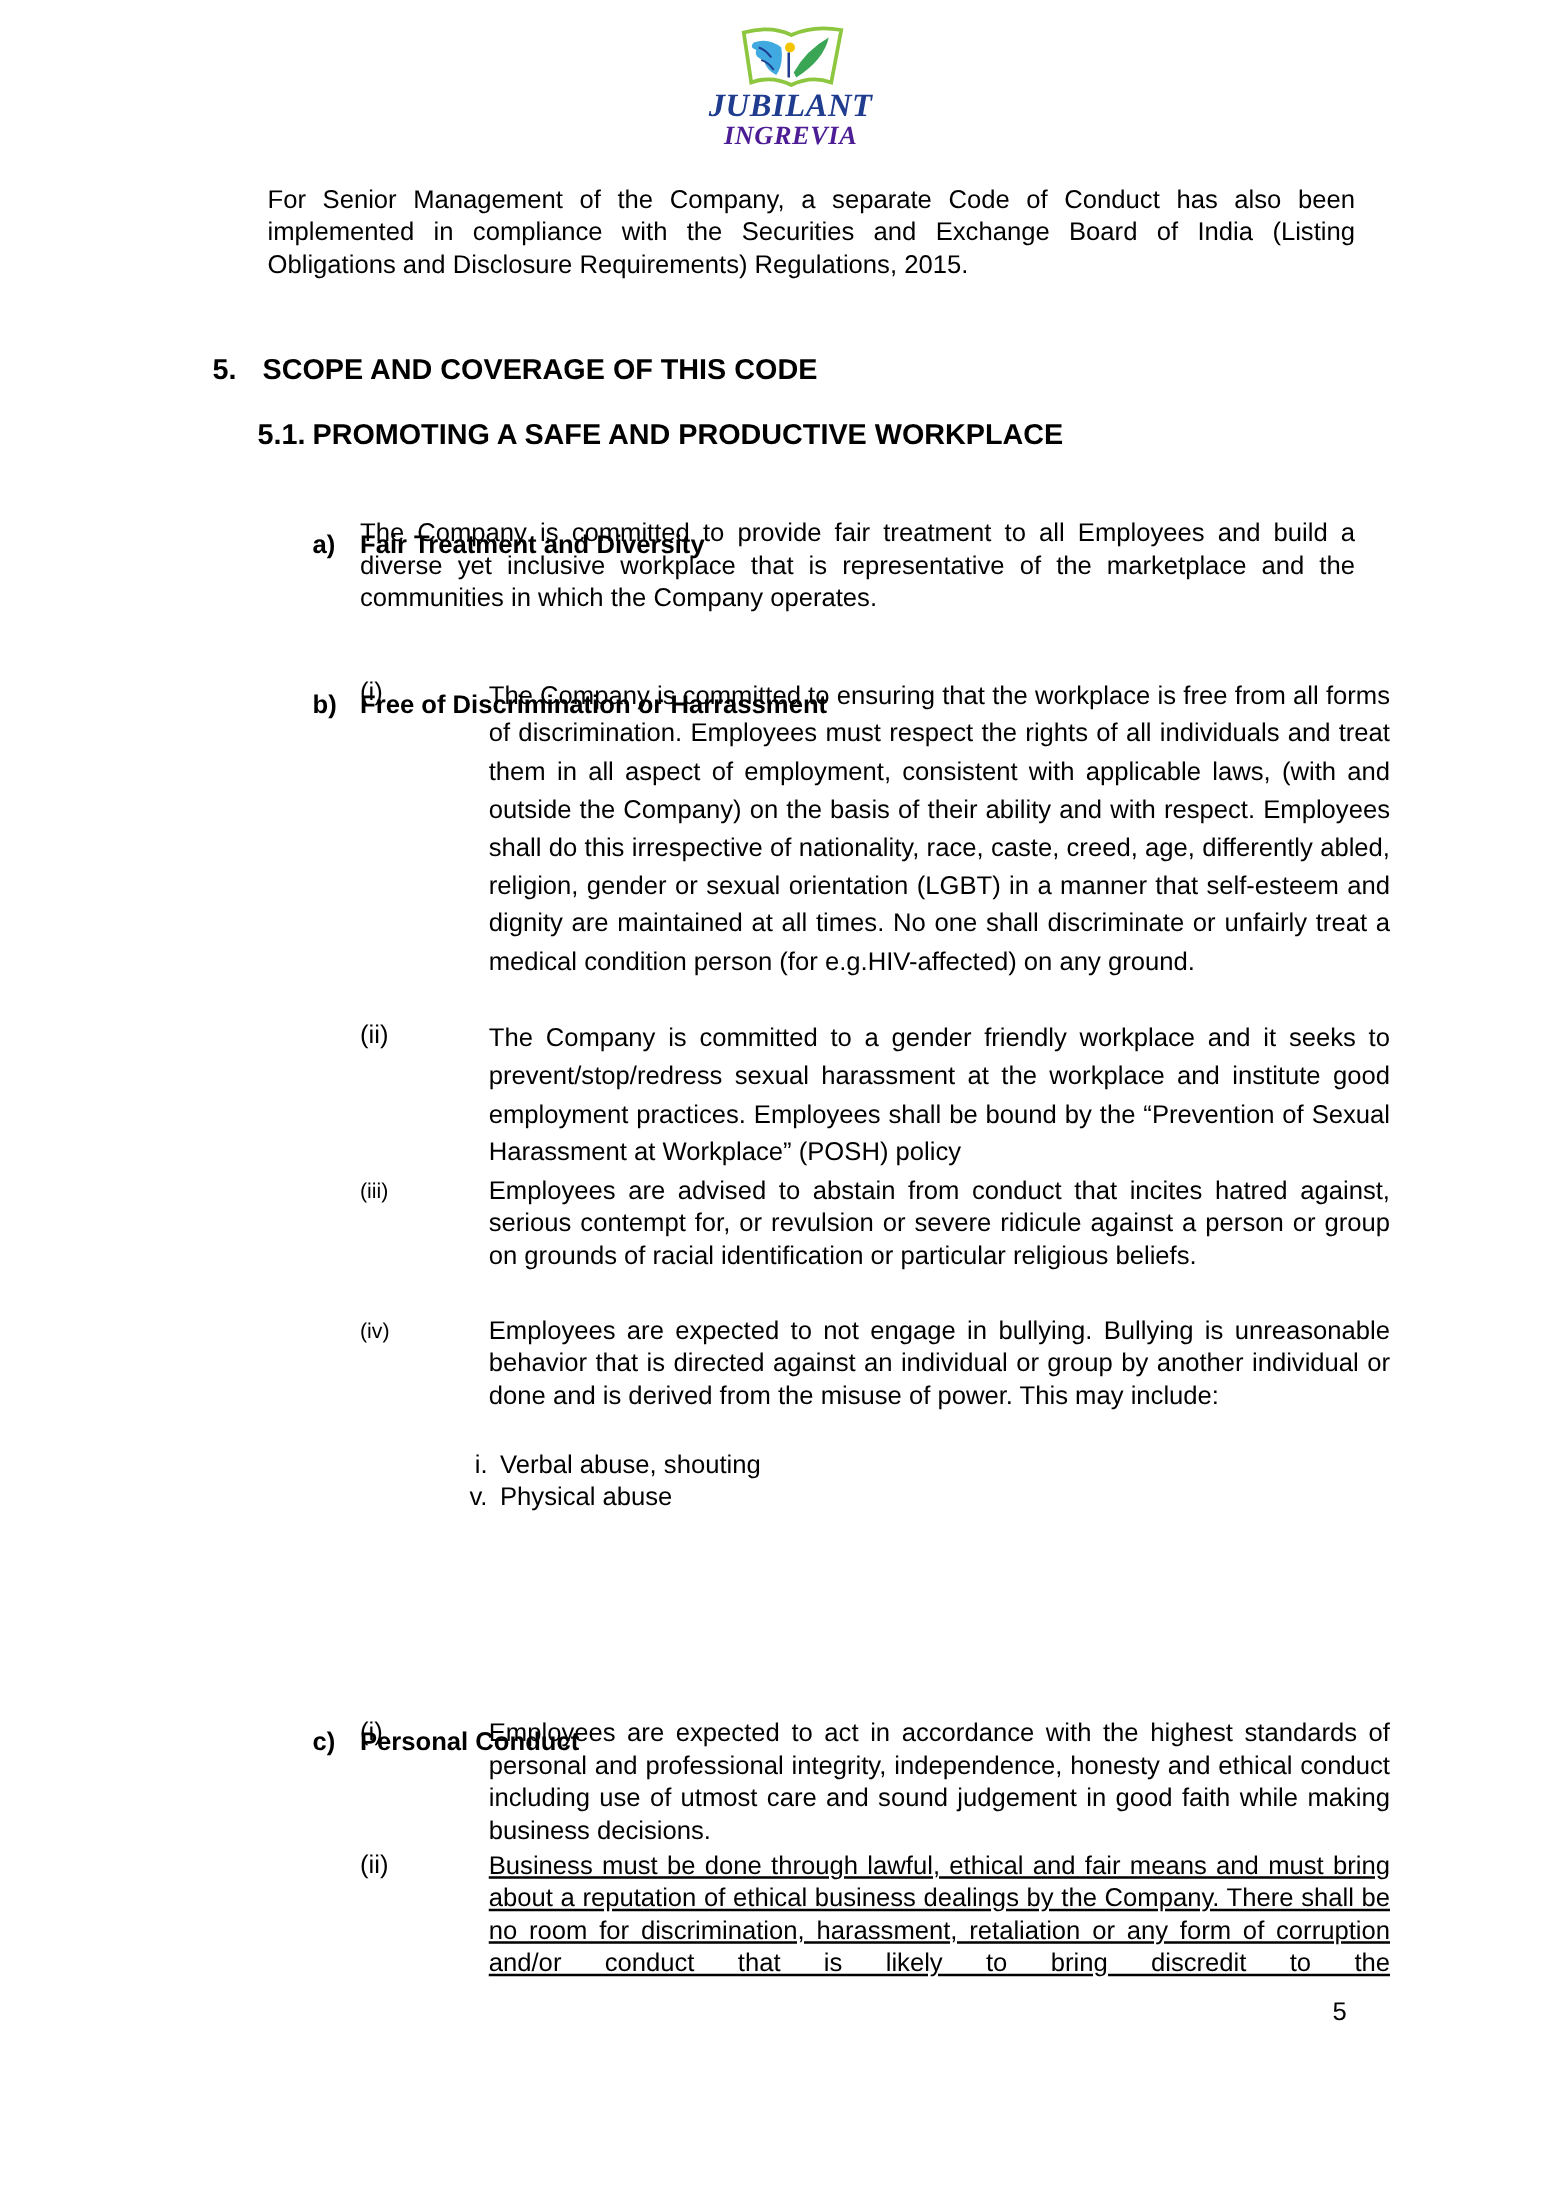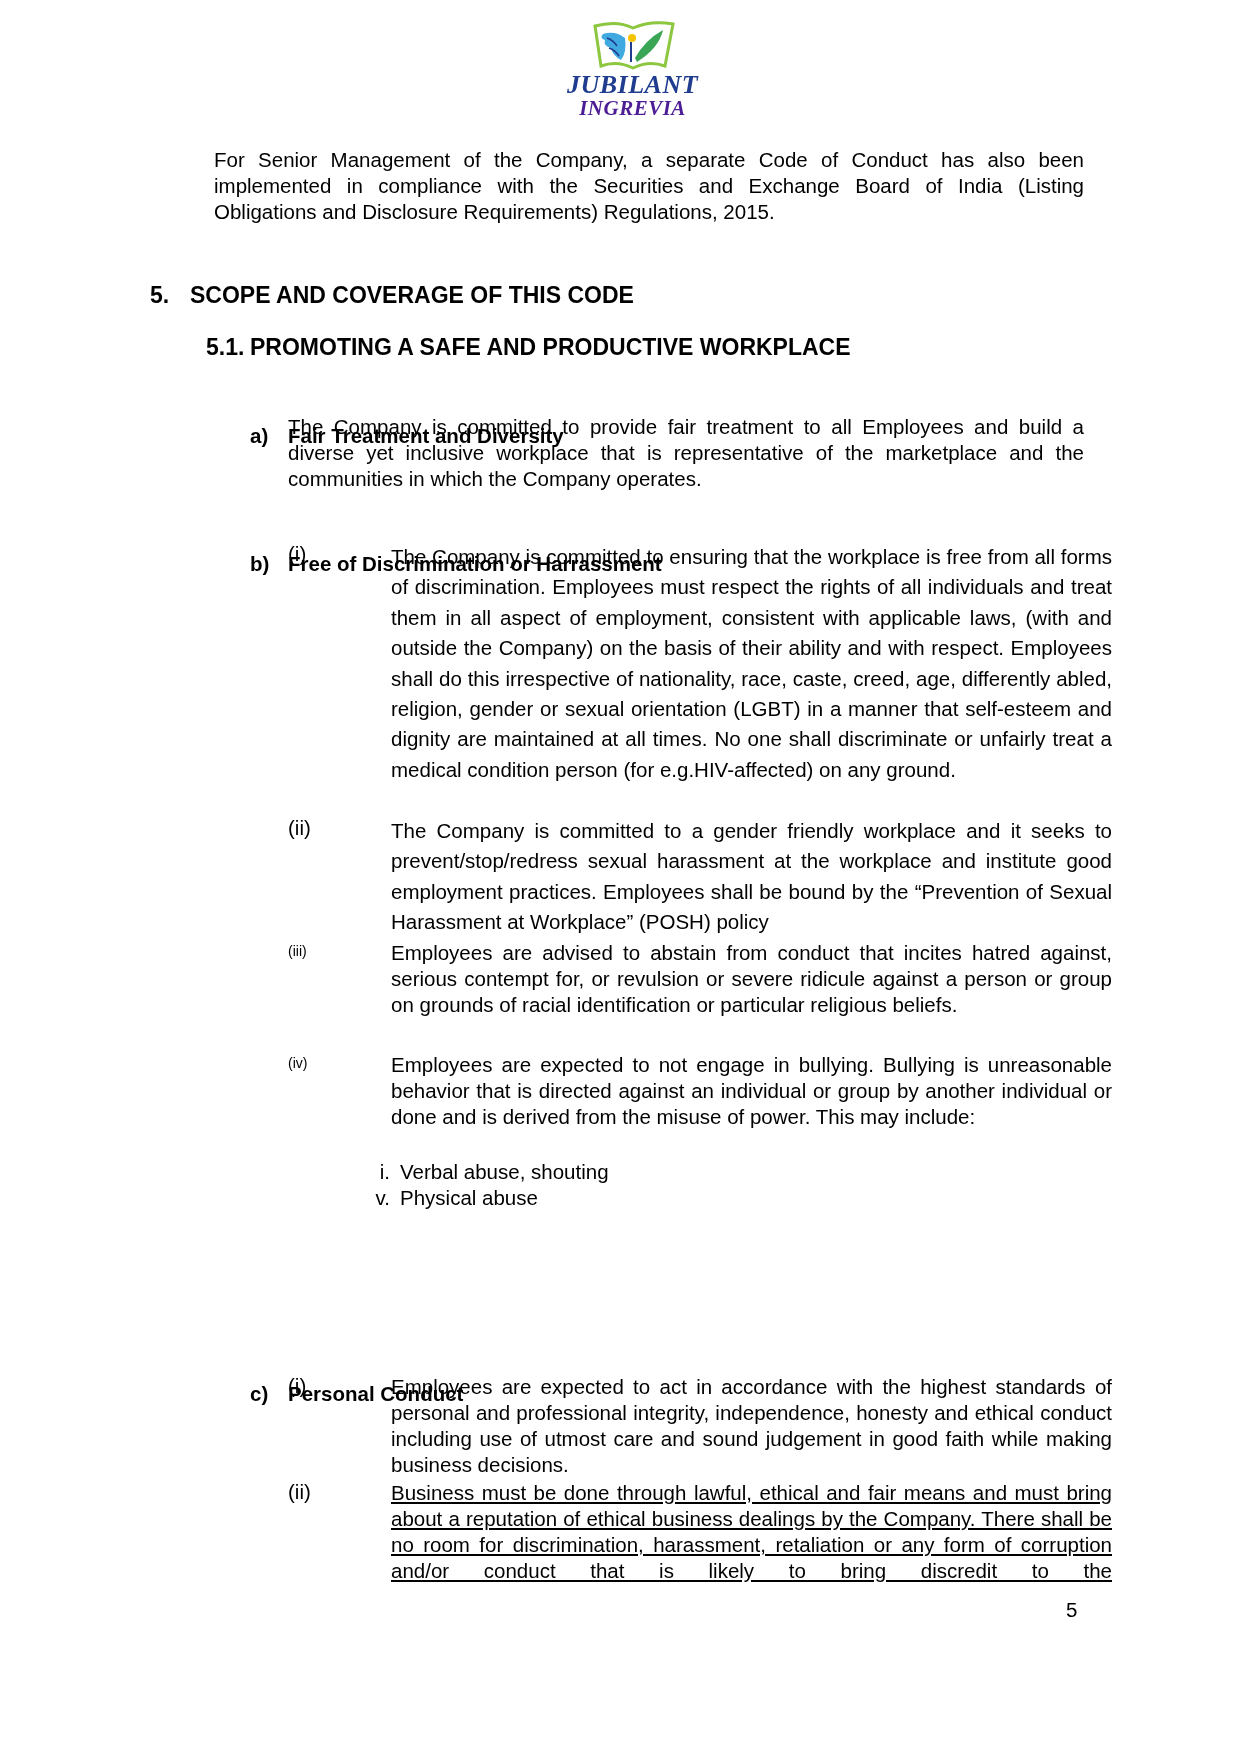"5. SCOPE AND COVERAGE OF" .h1 { left: 150px -> 170px }
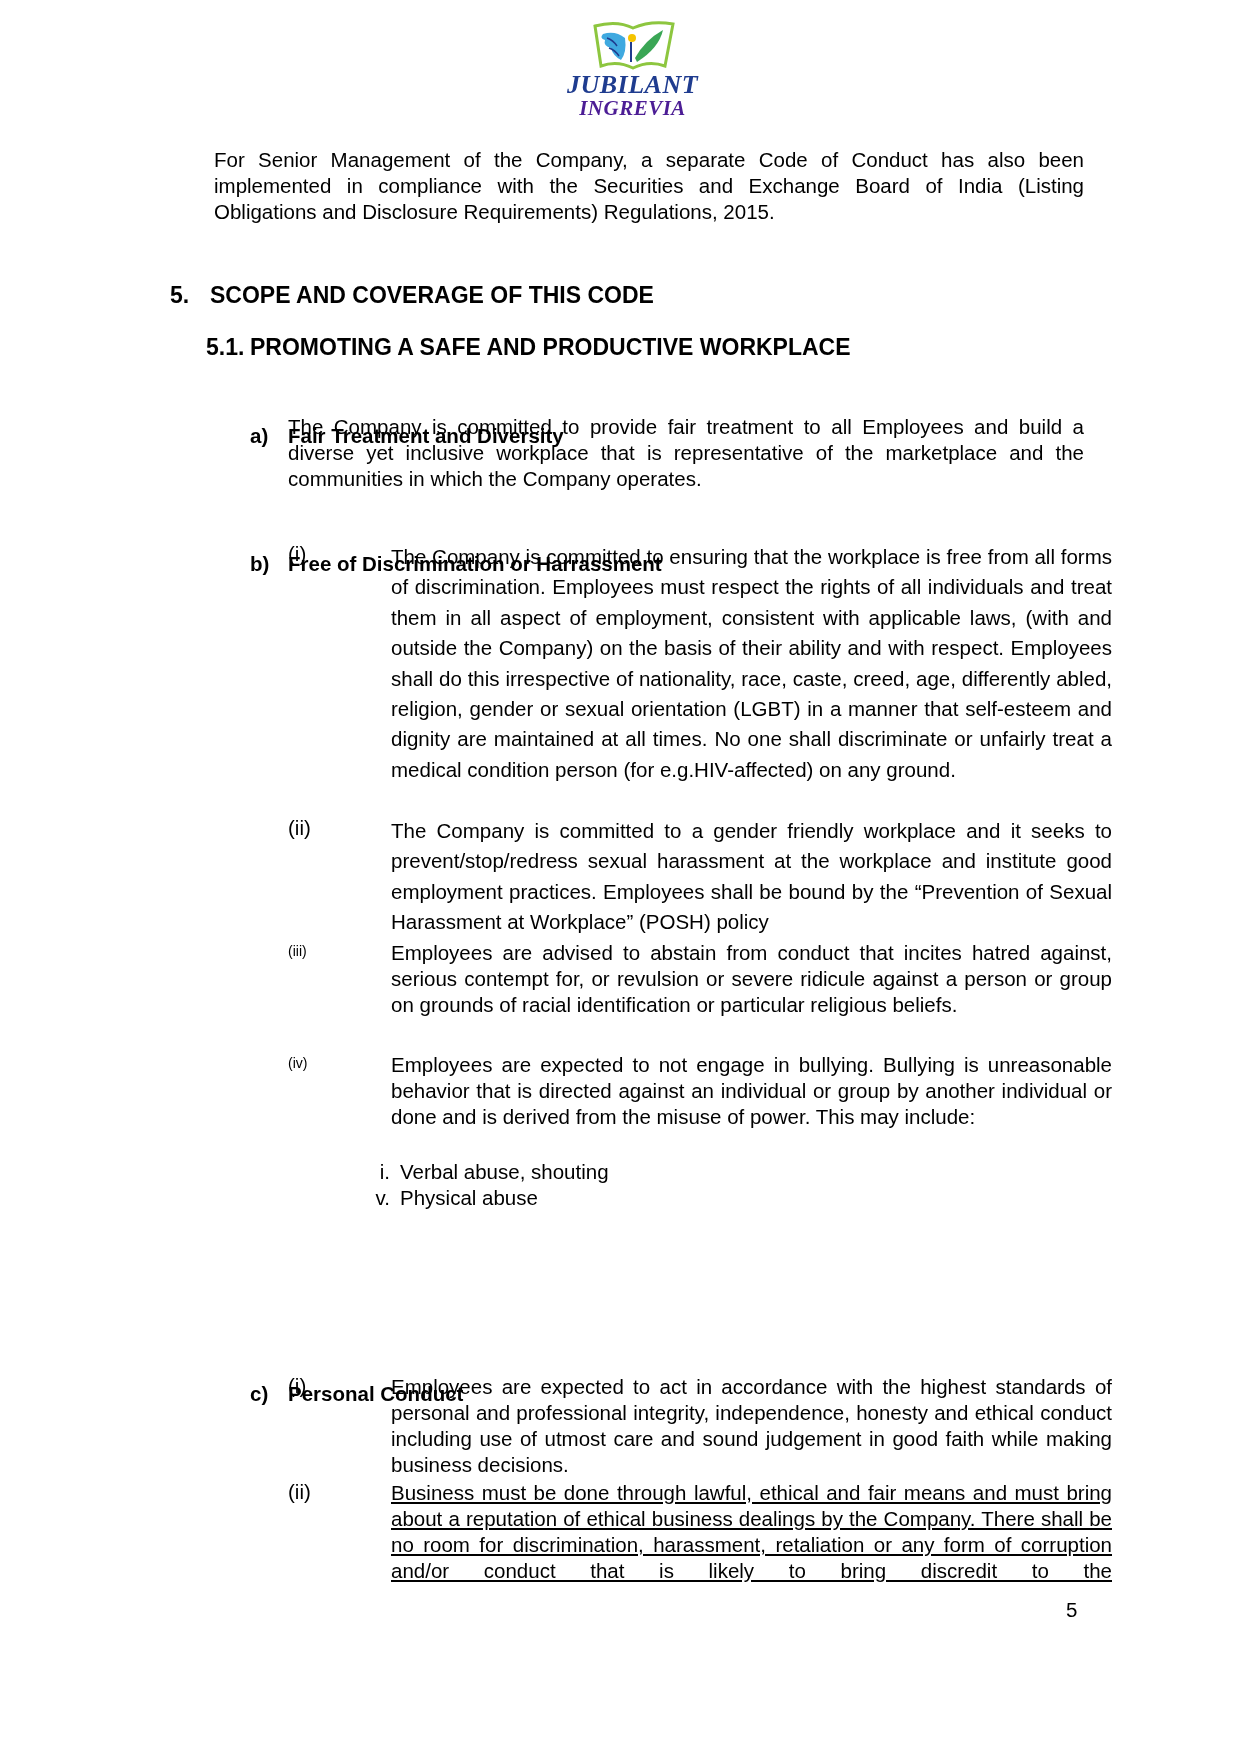"(iii)" .item .roman.small { font-size: 14px -> 17px }
